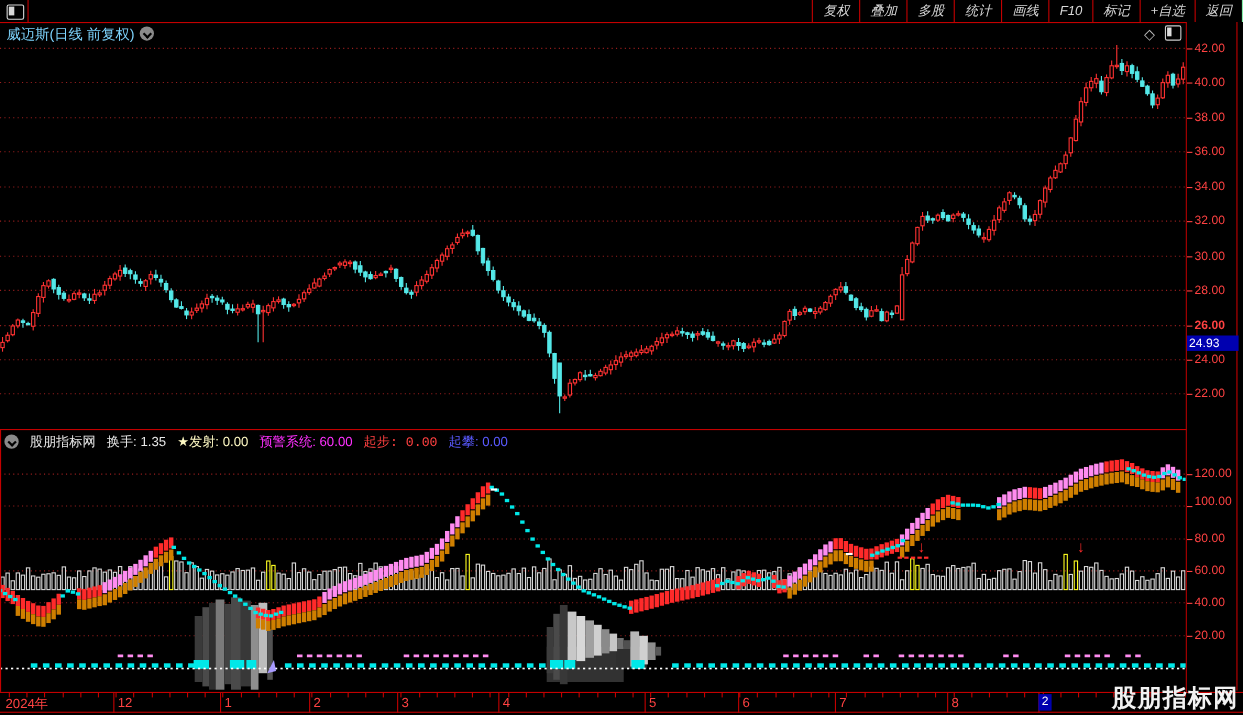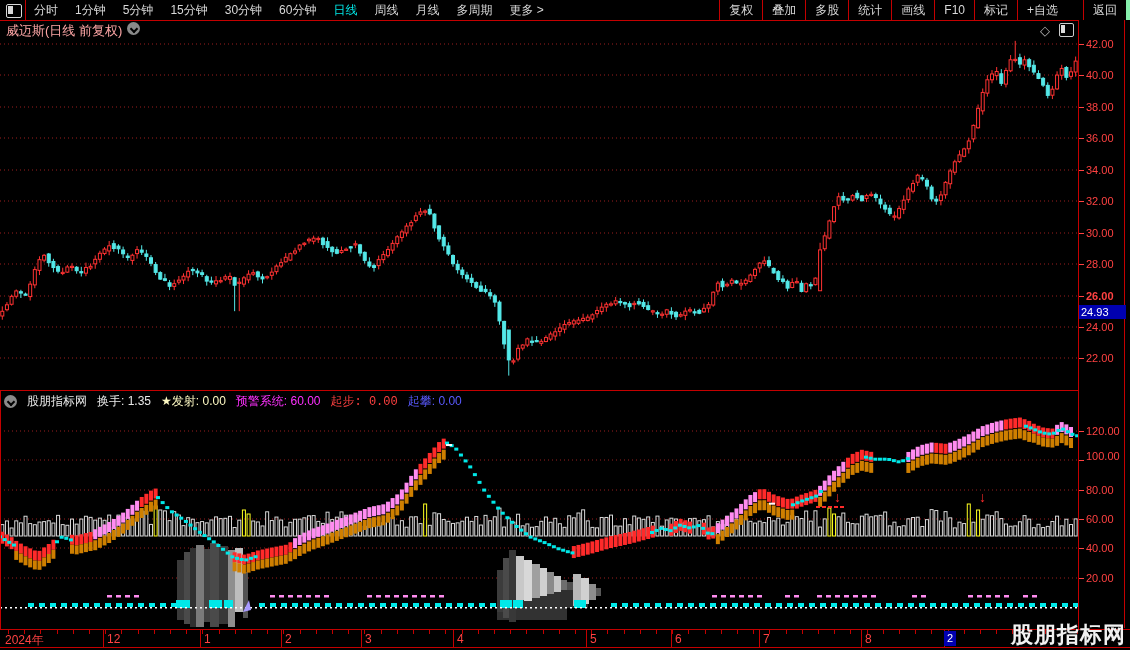"分时" div.tb-left { html: <div> <span>分时</span> <span>1分钟</span> <span>5分钟</span> <span>15分钟</span> <span>30分钟</span> <span>60分钟</span> <span>日线</span> <span>周线</span> <span>月线</span> <span>多周期</span> <span>更多 &gt;</span> </div> -> none }
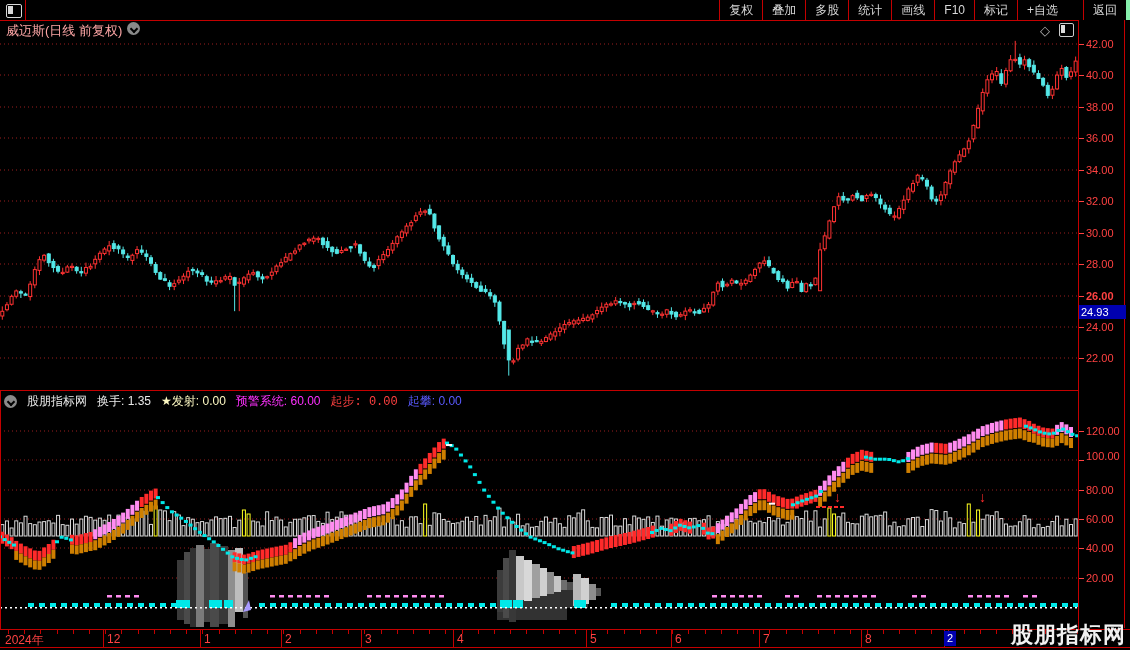"复权" .tb-right { font-style: none -> italic }
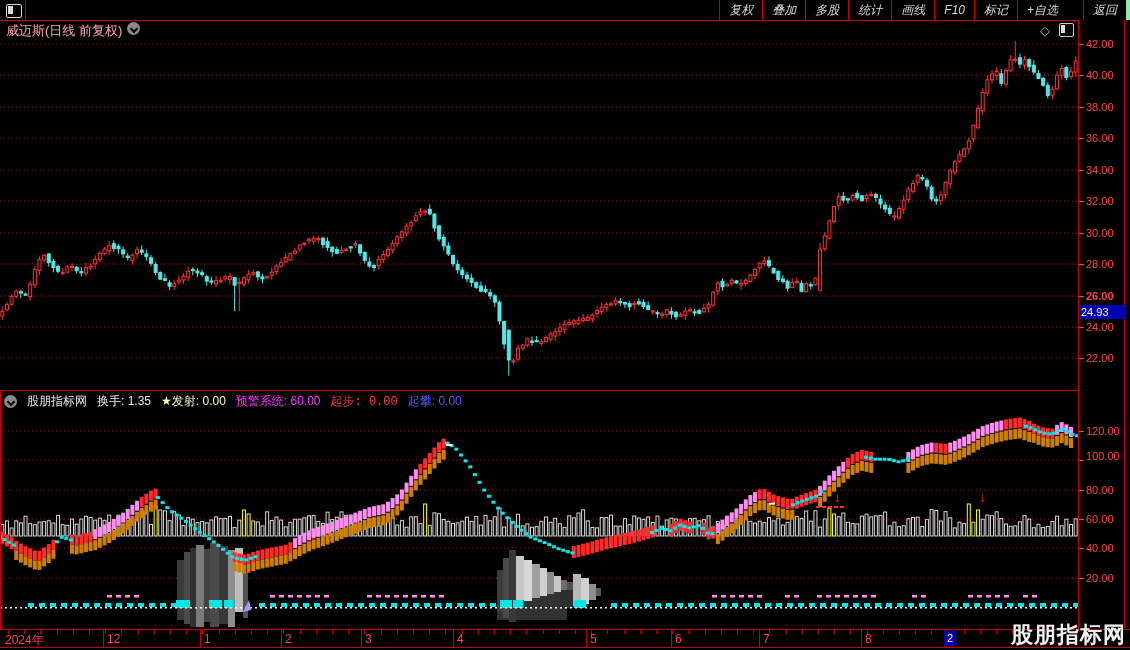"返回" .tb-right .tb-item:last-child { border-right: 4px solid #86efac -> 1px solid #86efac; margin-left: 16px -> none }
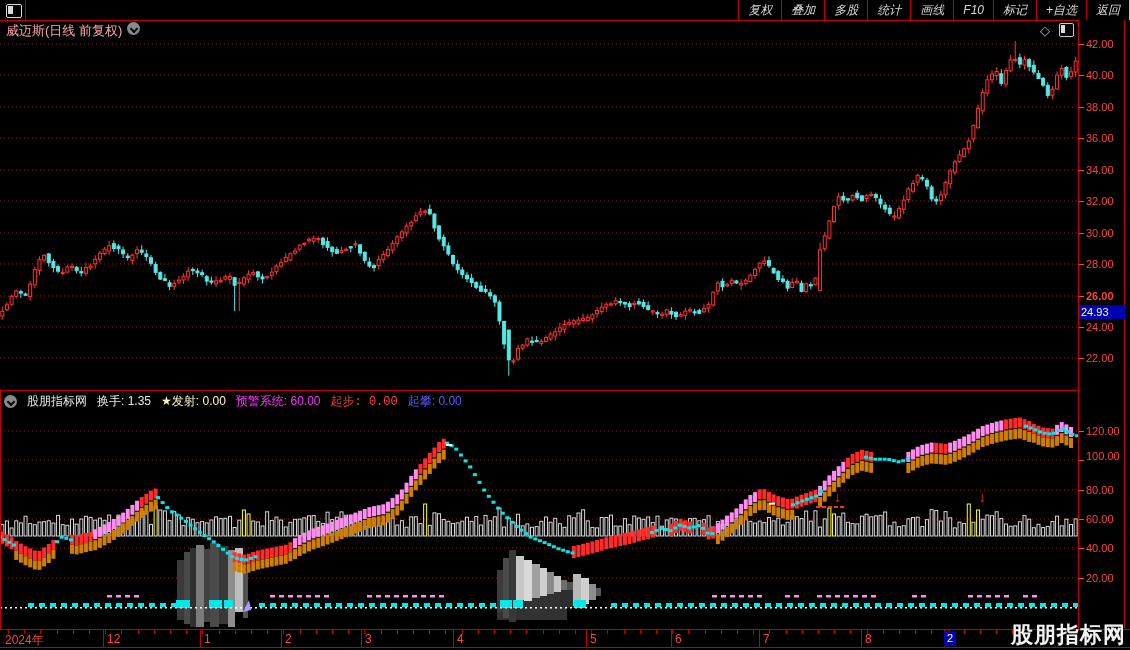"威迈斯(日线 前复权)" .title-row { align-items: flex-start -> center; color: #fca5a5 -> #7dd3fc }
